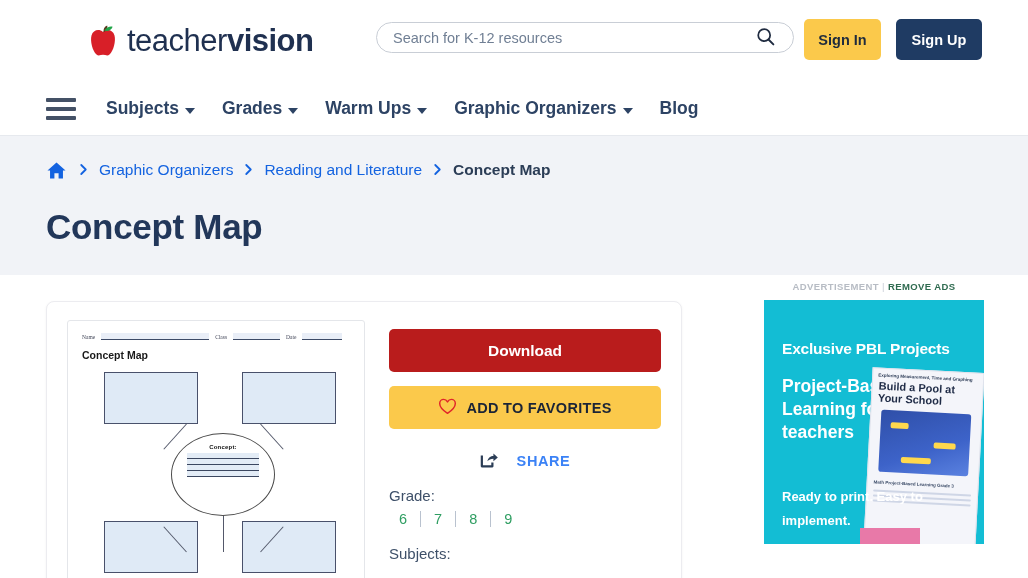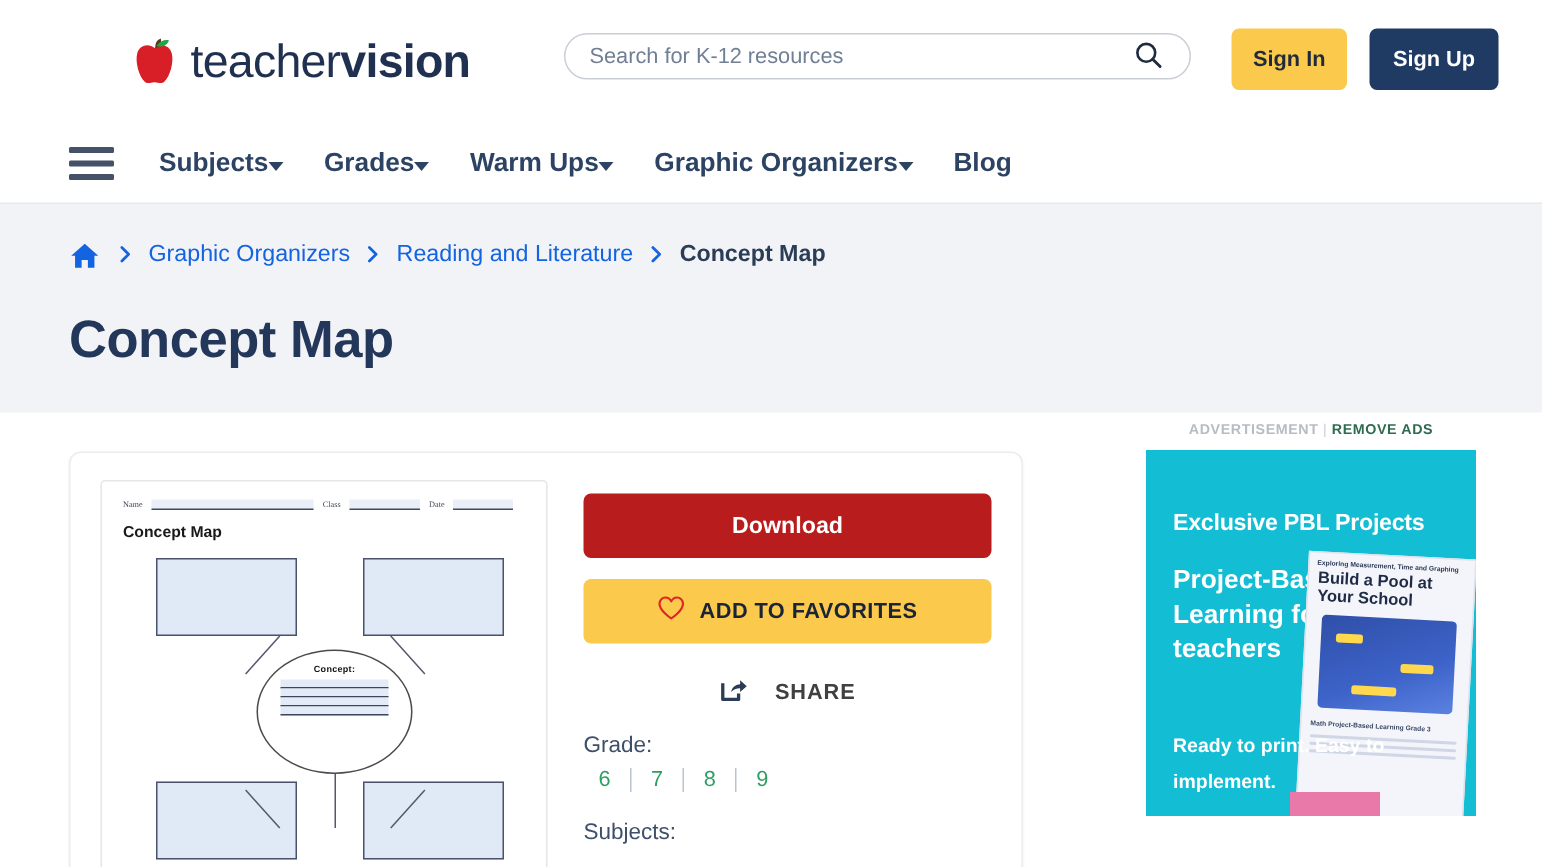"Sign In" .auth-btns { right: 29px -> 46px }
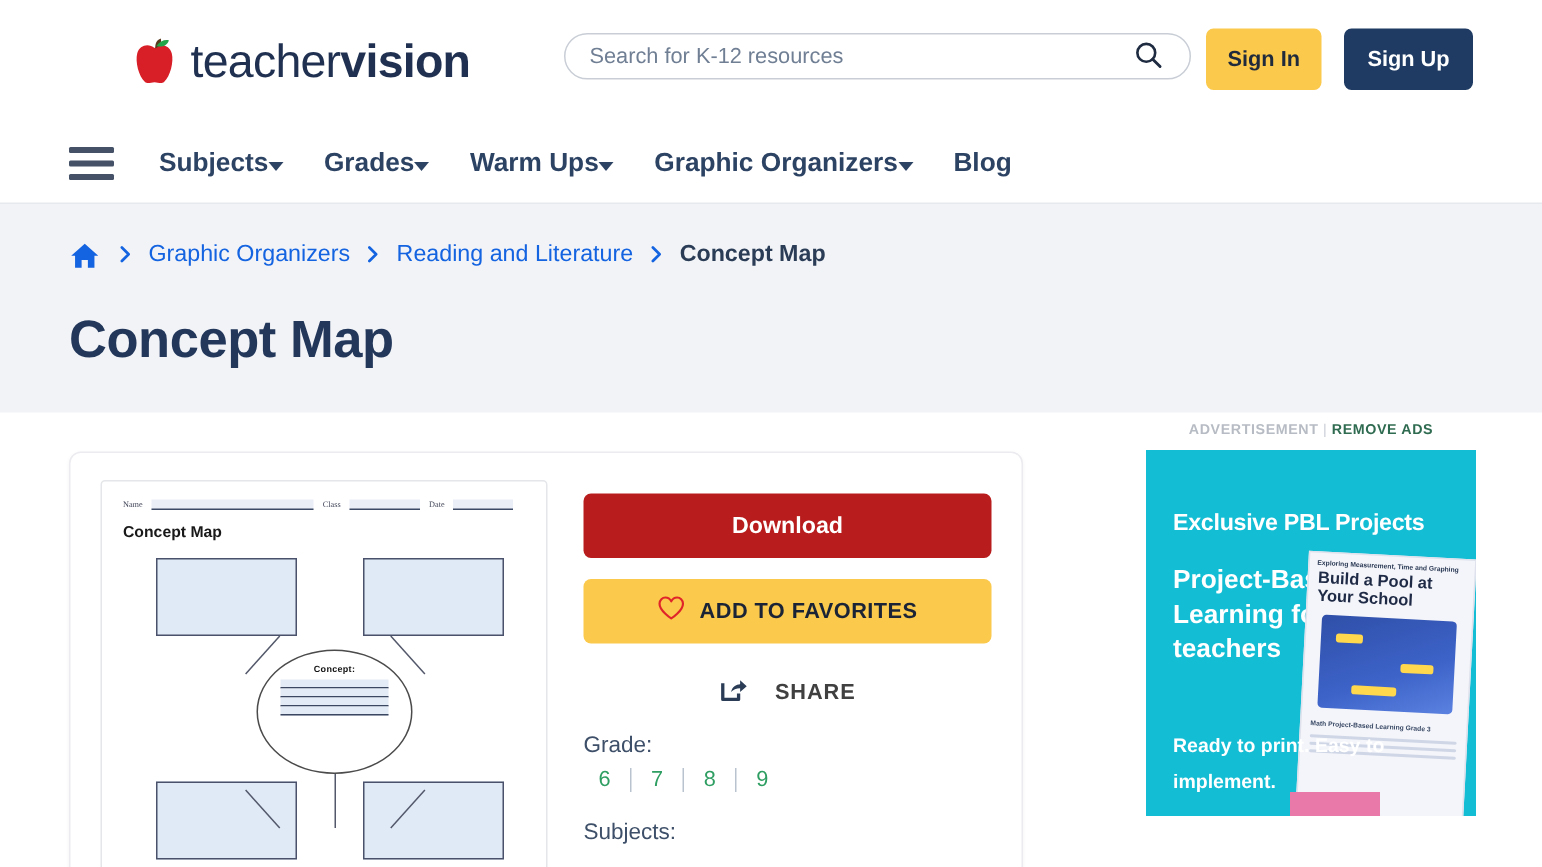"Subjects" .nav-item { gap: 0 -> 6px }
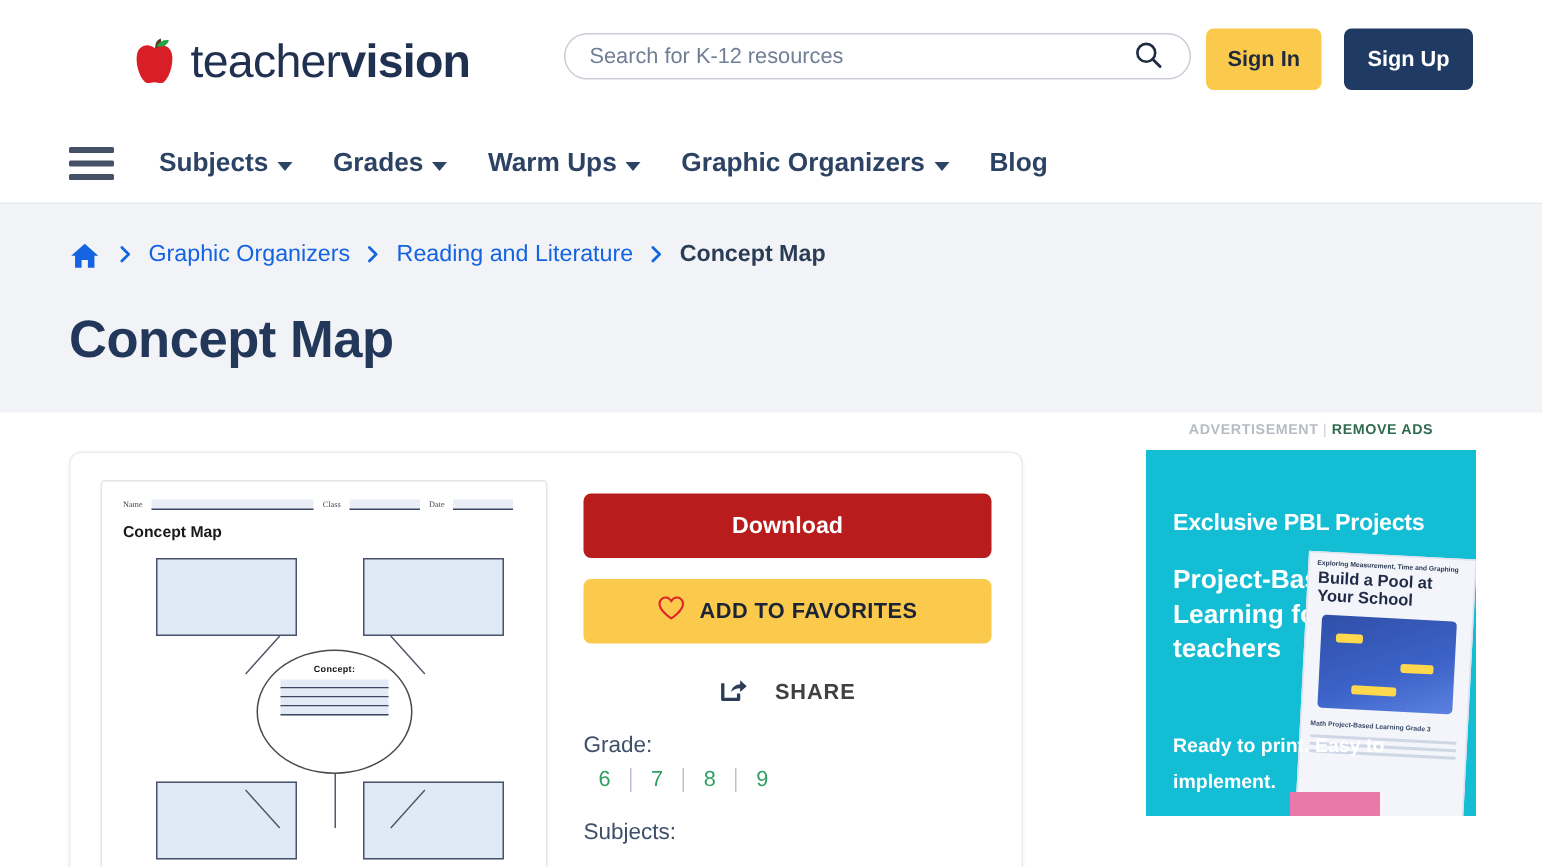"SHARE" .btn-share { color: #404040 -> #3b82f6 }
